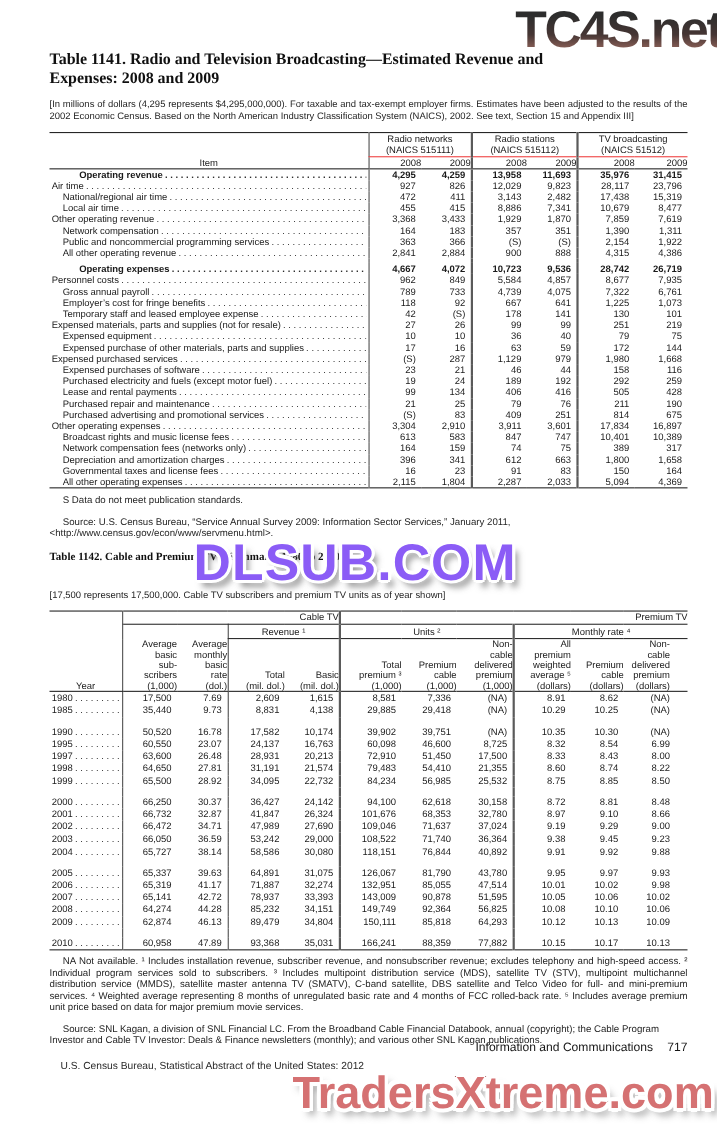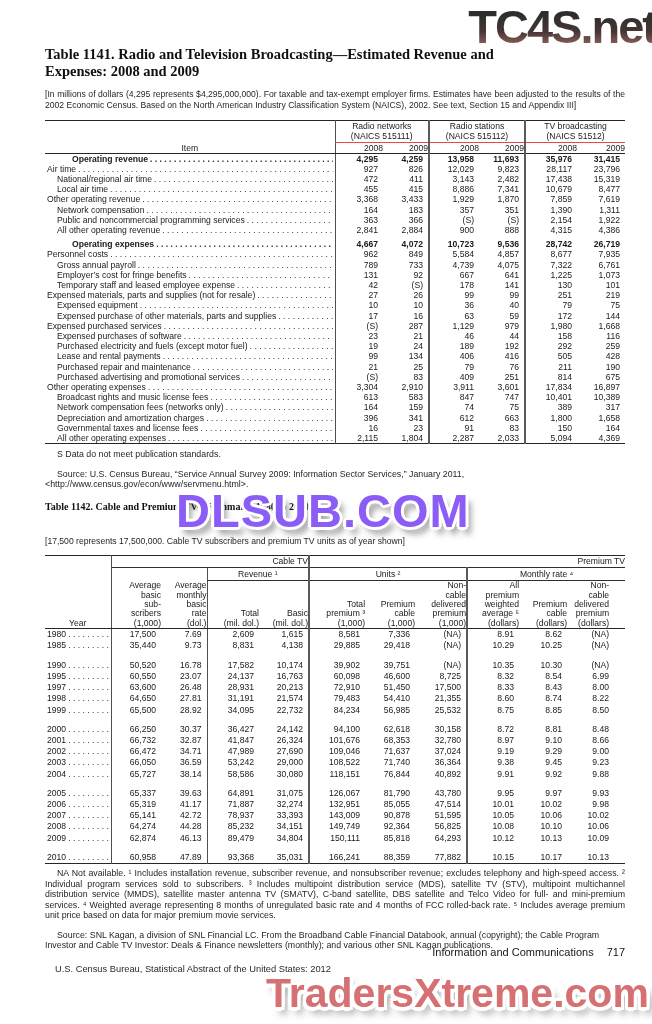"131" td.num { text: 131 -> 118 }
